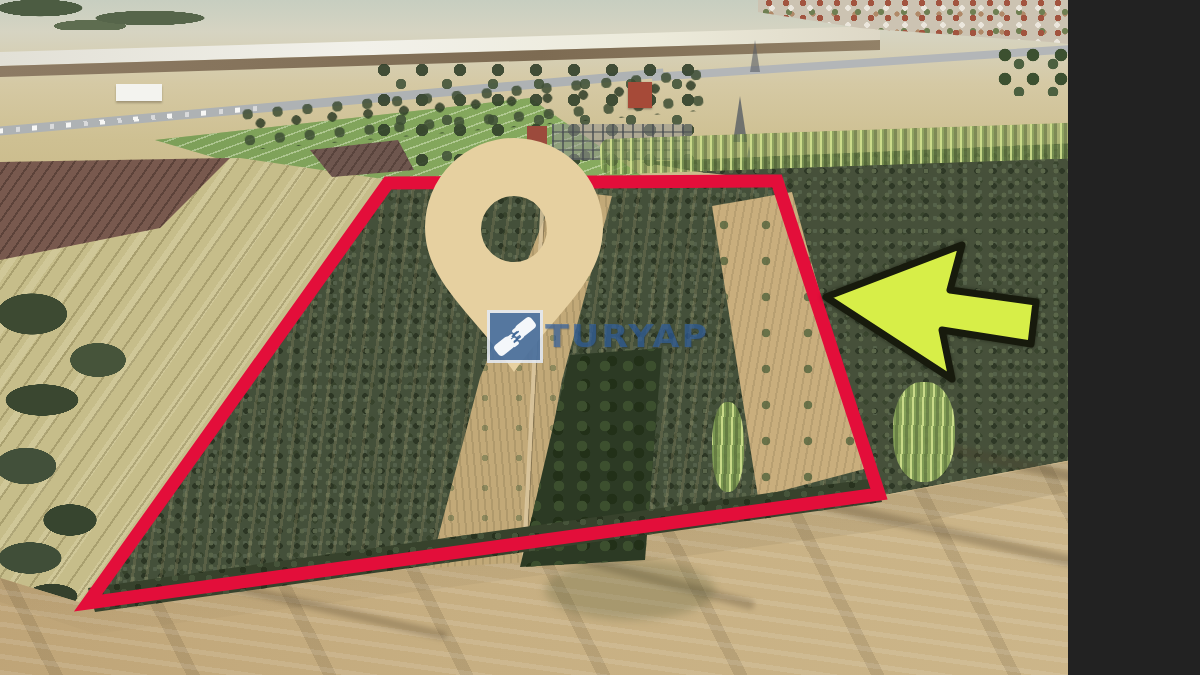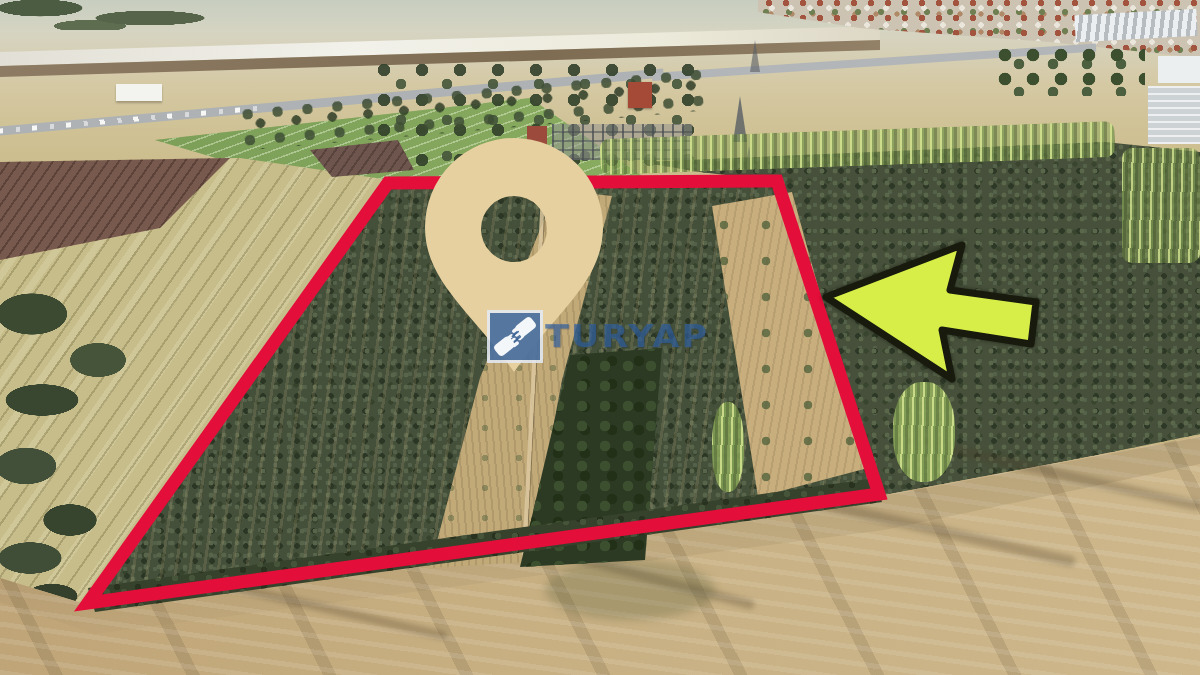"TURYAP" #canvas { width: 1200px -> 1068px }
